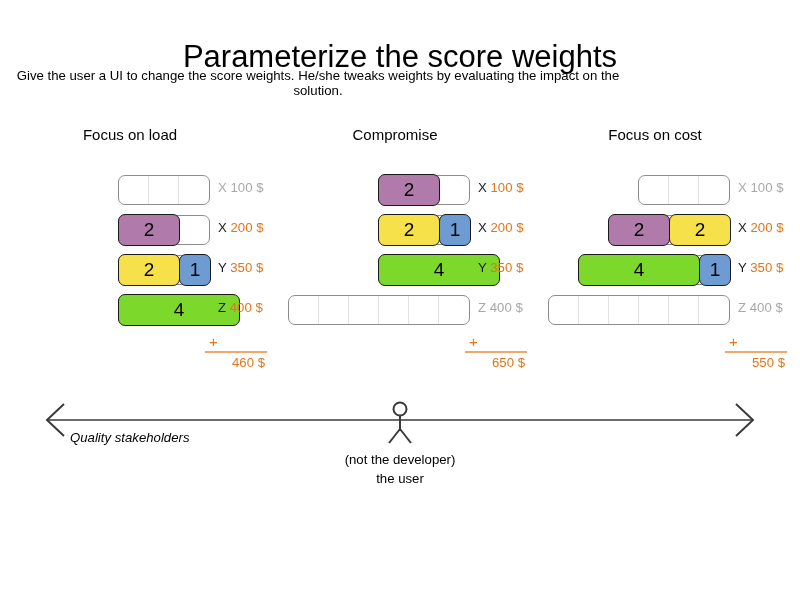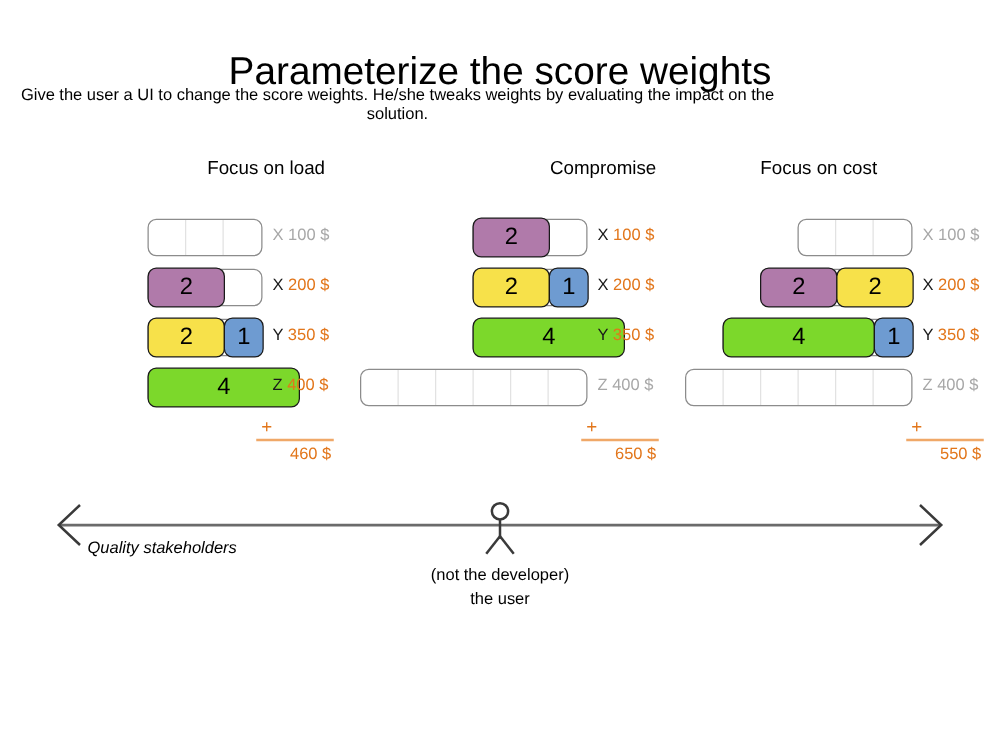"Focus on load" div.col-title { text-align: right -> none }
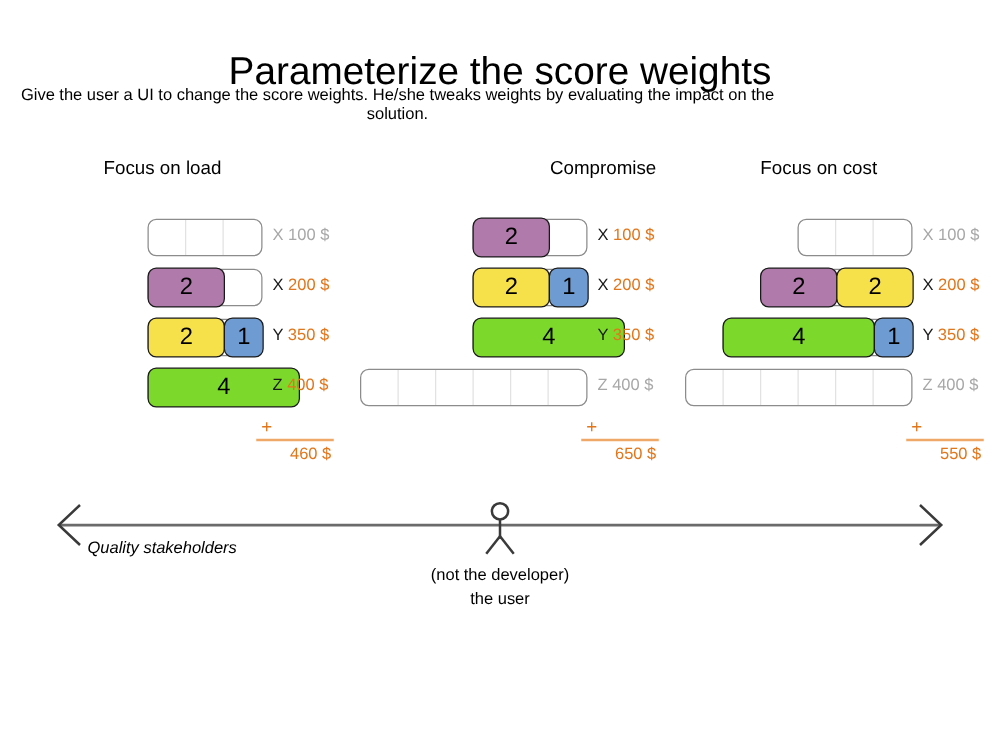"Compromise" div.col-title { text-align: right -> none }
